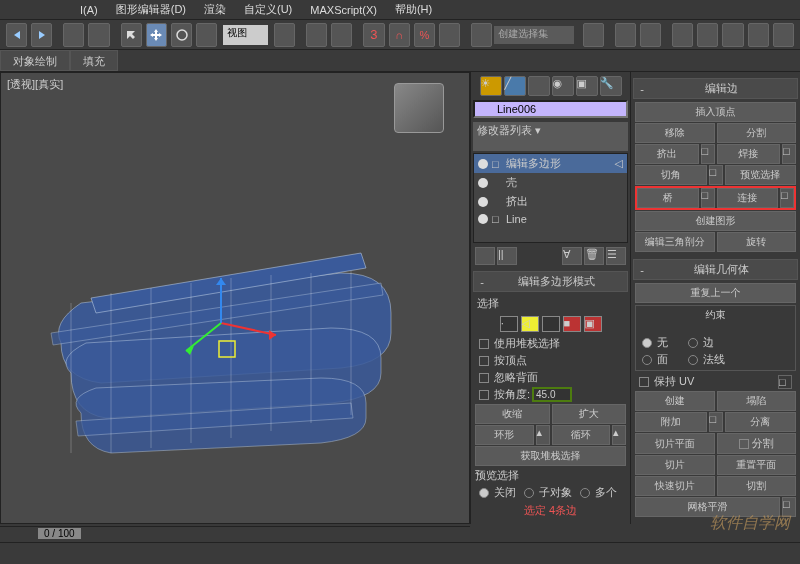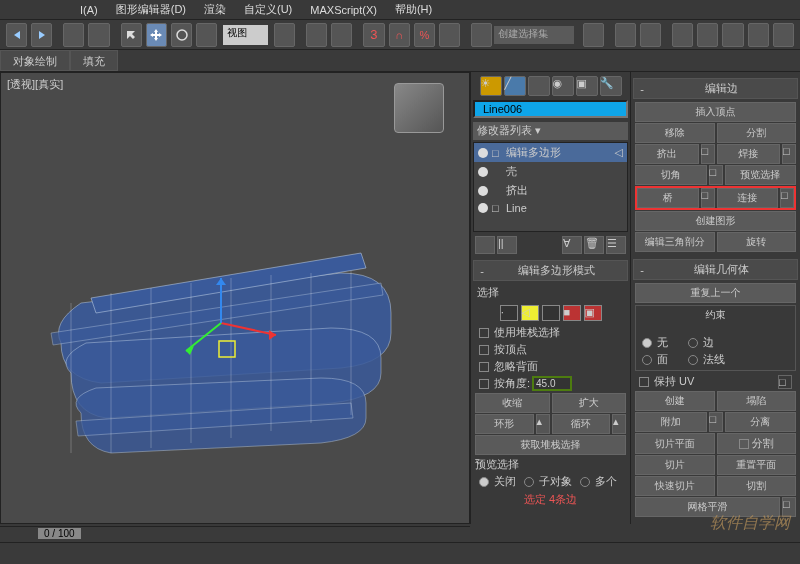"Line006" .objname { background: #0ea5e9 -> #c4b5fd; padding: 1px 8px -> 1px 22px }
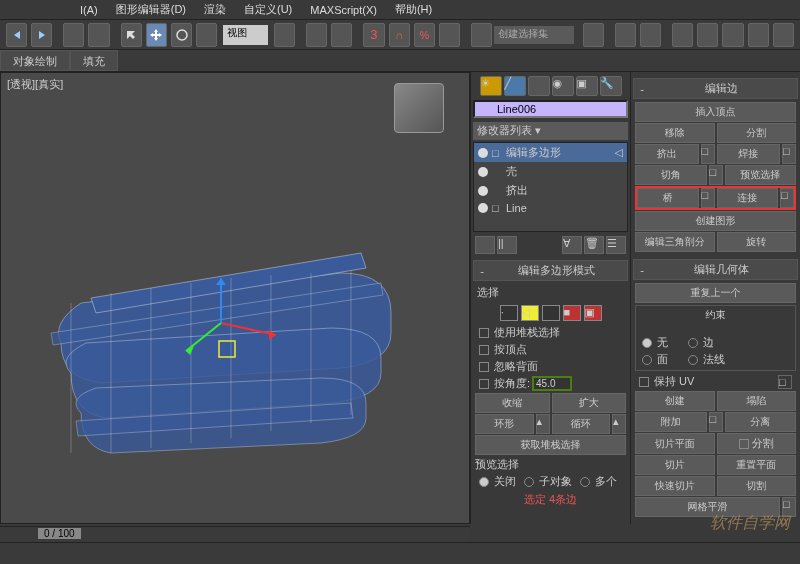"修改器列表 ▾" .modlist { height: 18px -> 29px }
